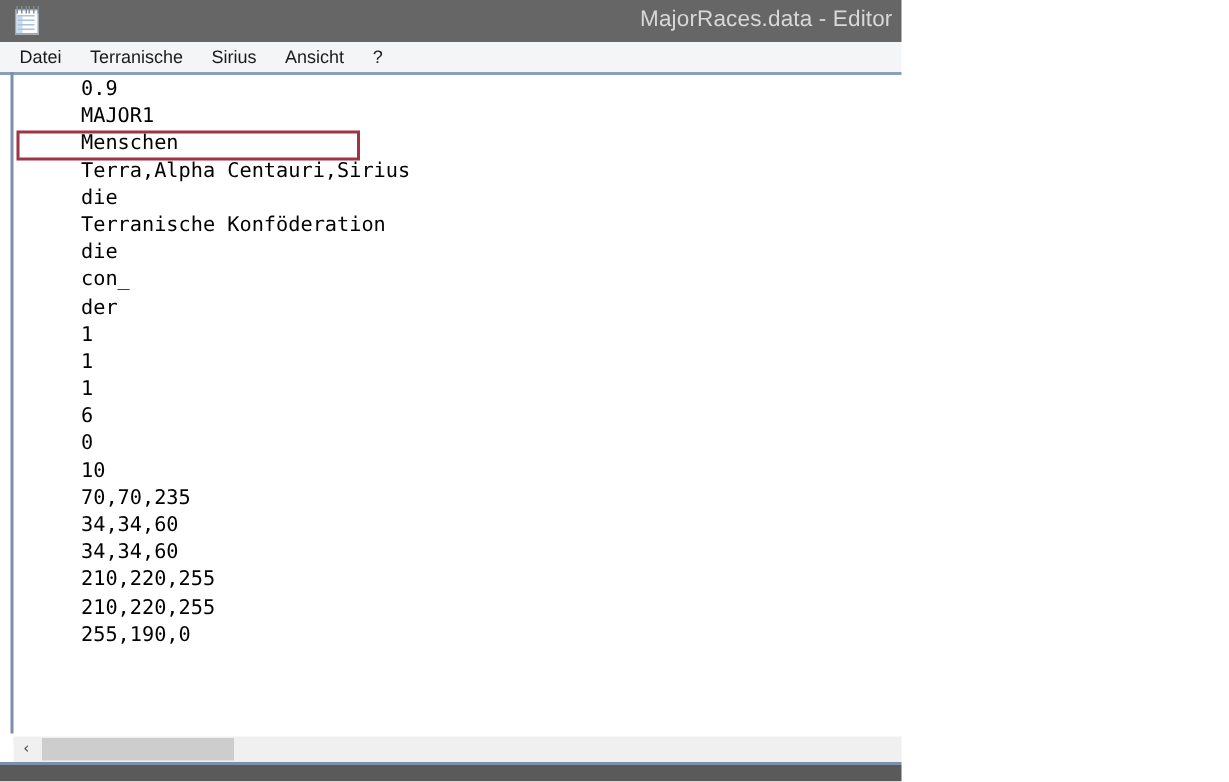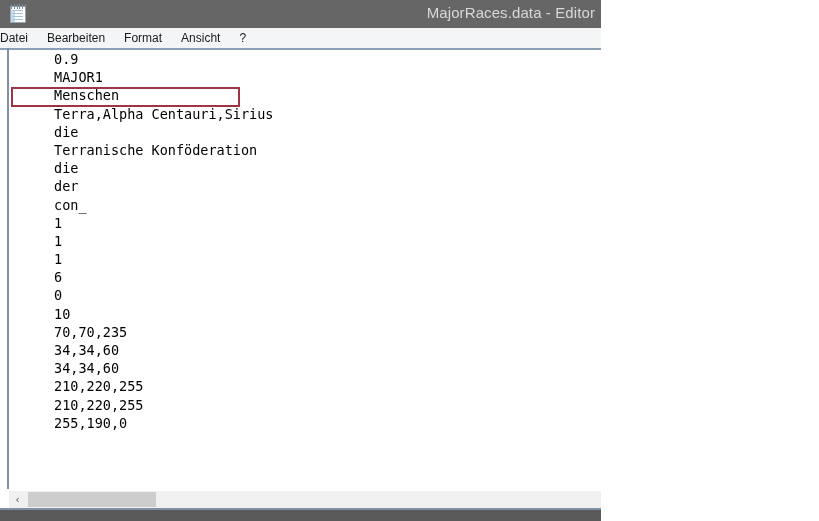"Datei" #menu-bar { padding-left: 0 -> 13px }
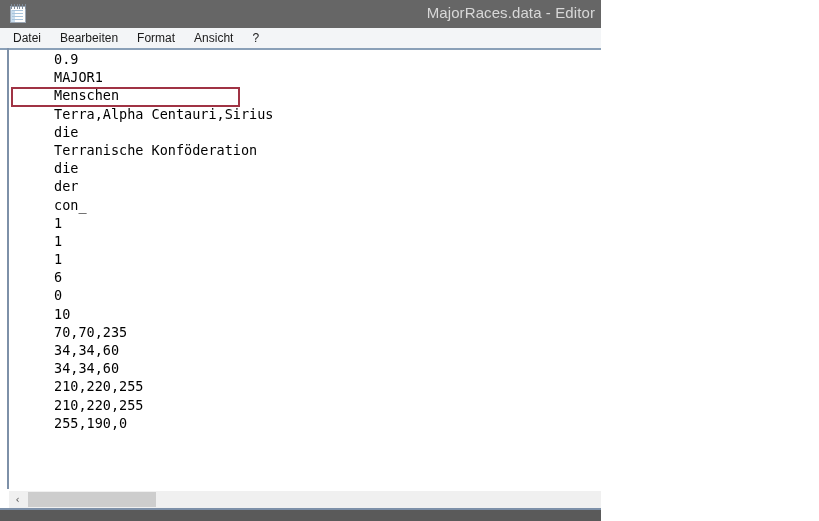"Bearbeiten" div.menu-item { text: Bearbeiten -> Terranische }
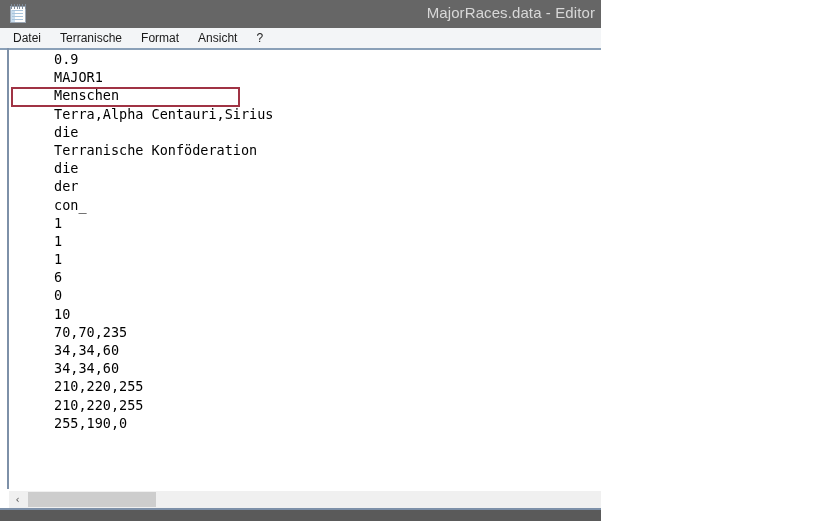"Format" div.menu-item { text: Format -> Sirius }
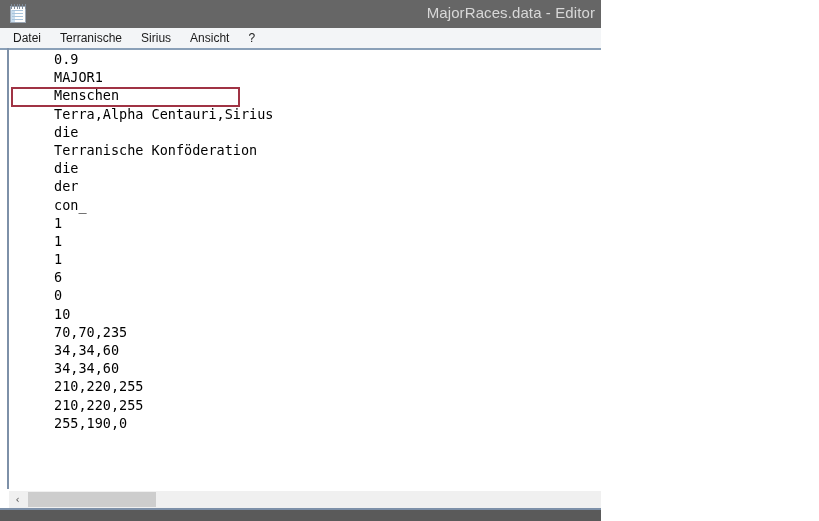"der" div.text-line { order: before "con_" -> after "con_" }
